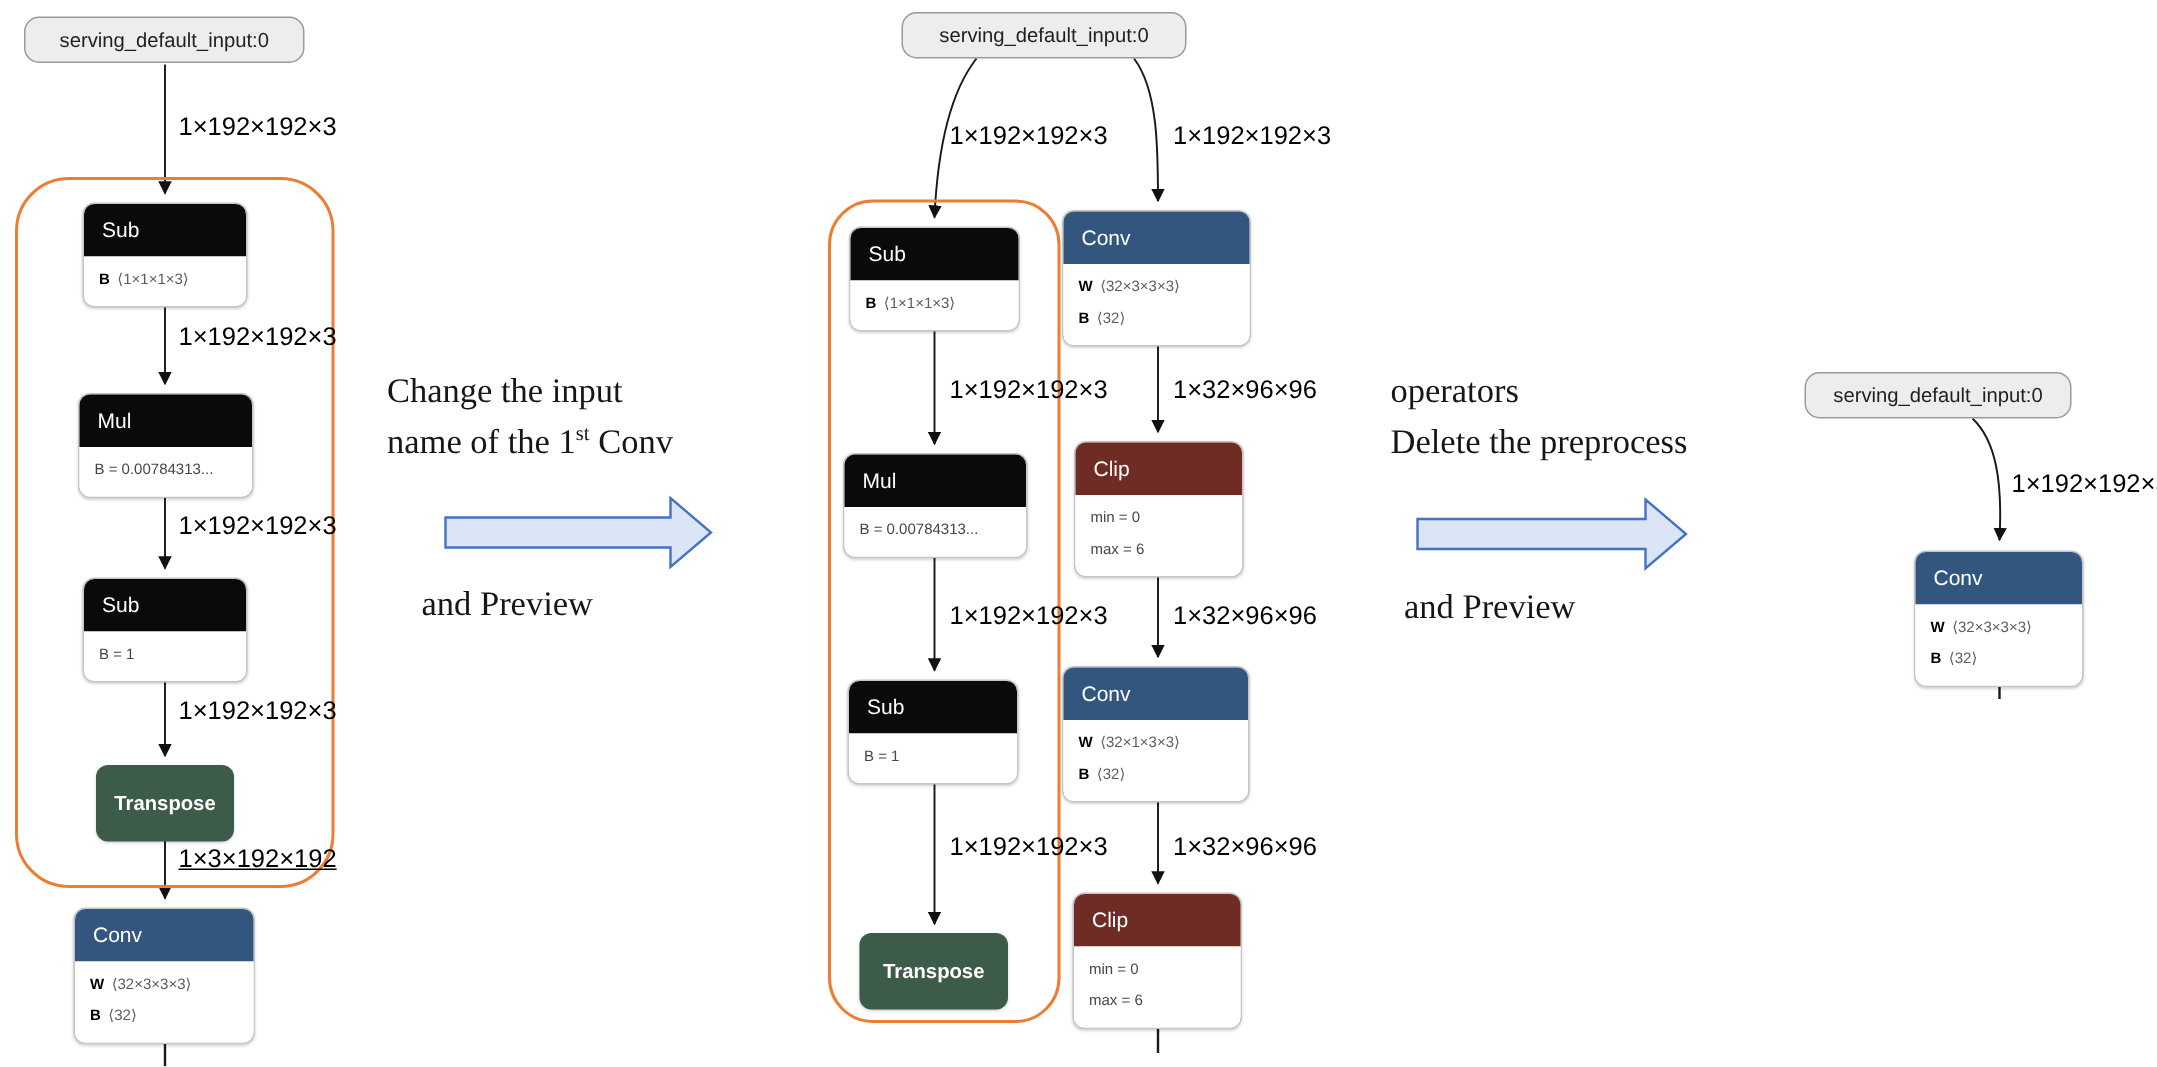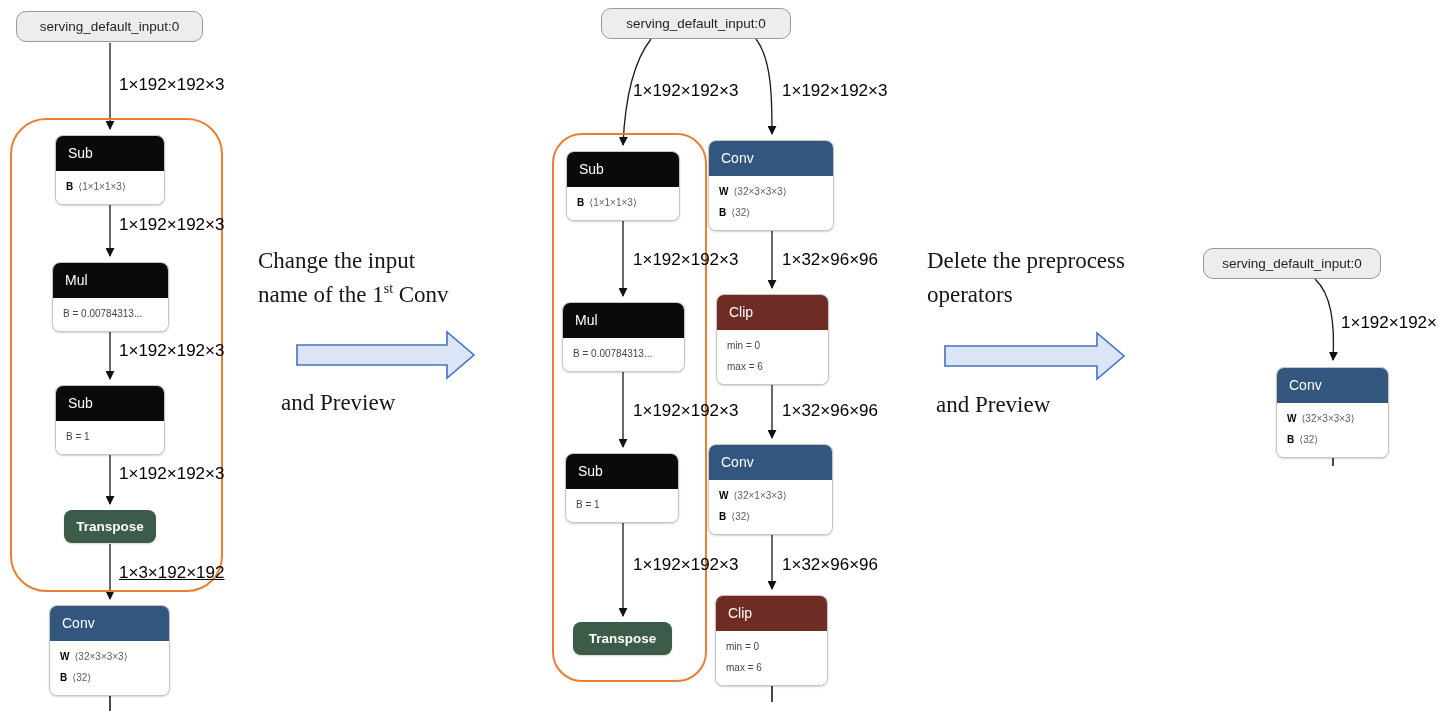"Delete the preprocess" div { order: before "operators" -> after "operators" }
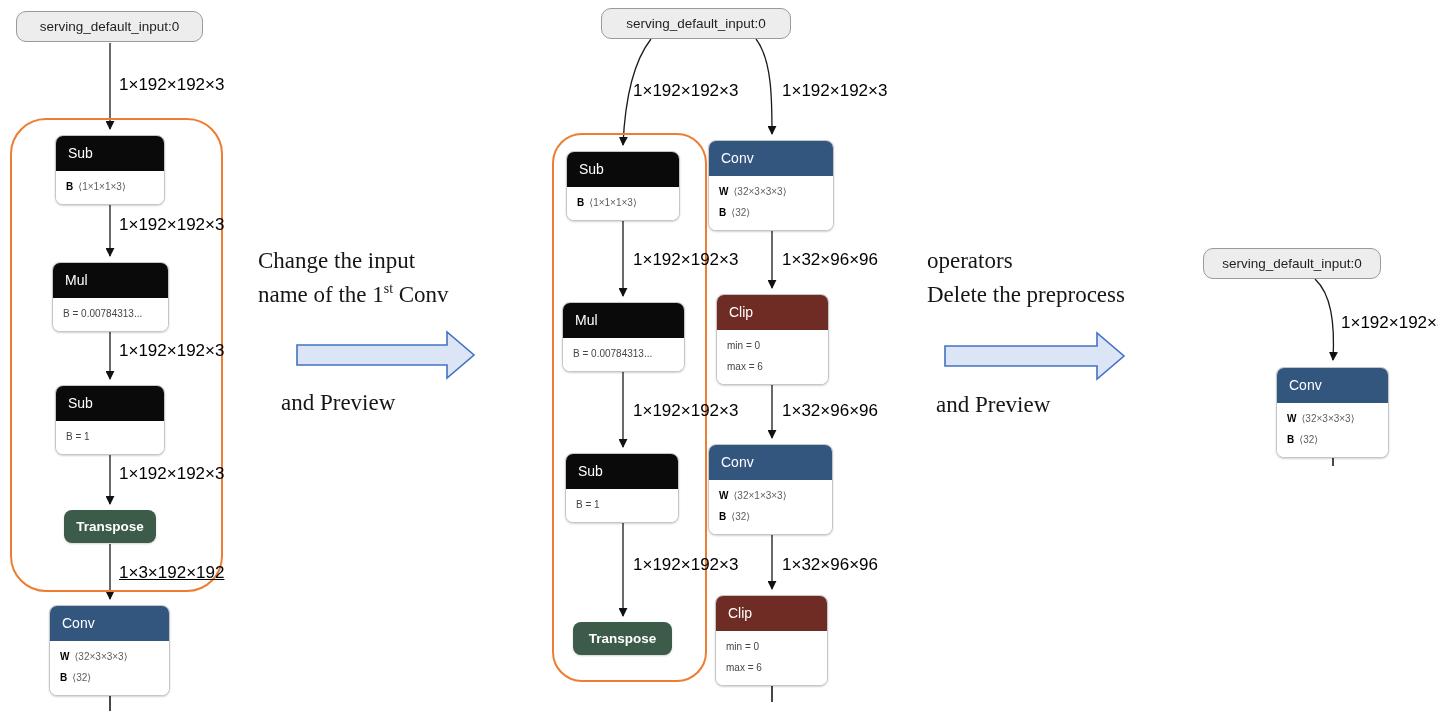"Transpose" .pill { height: 33px -> 51px }
